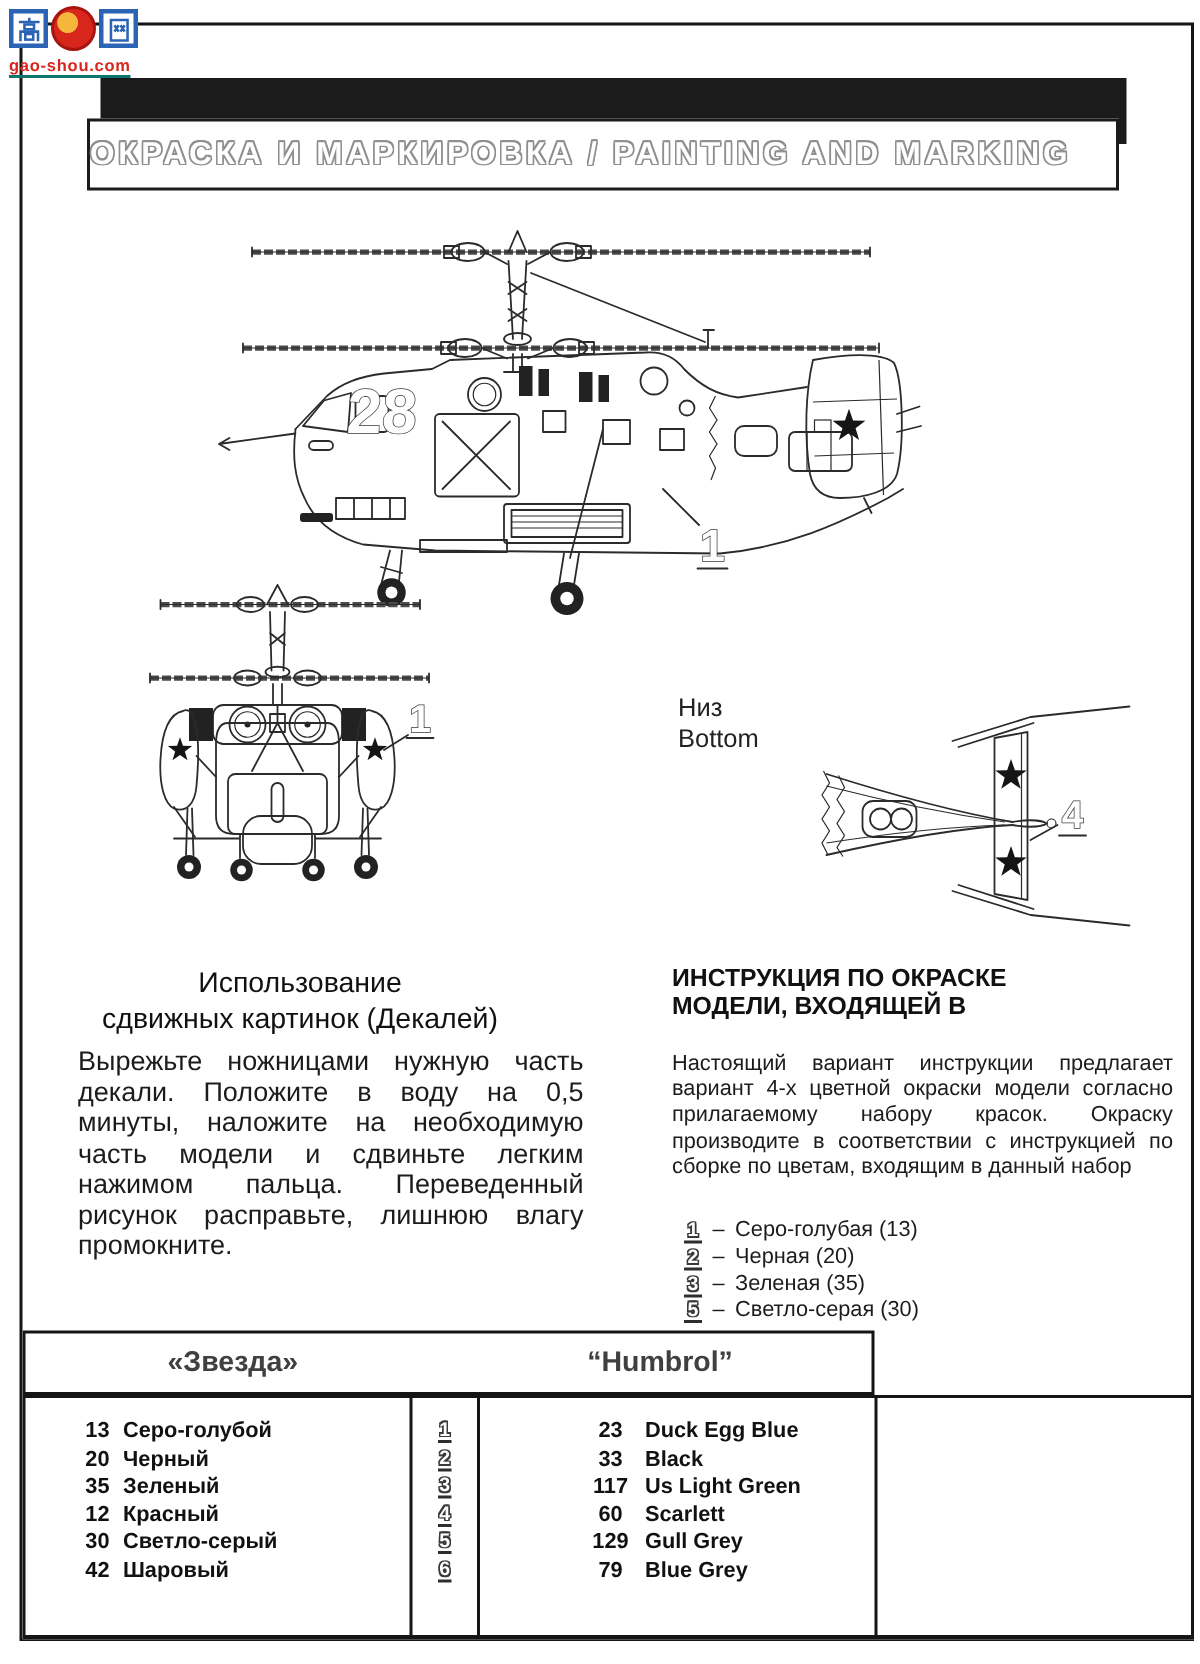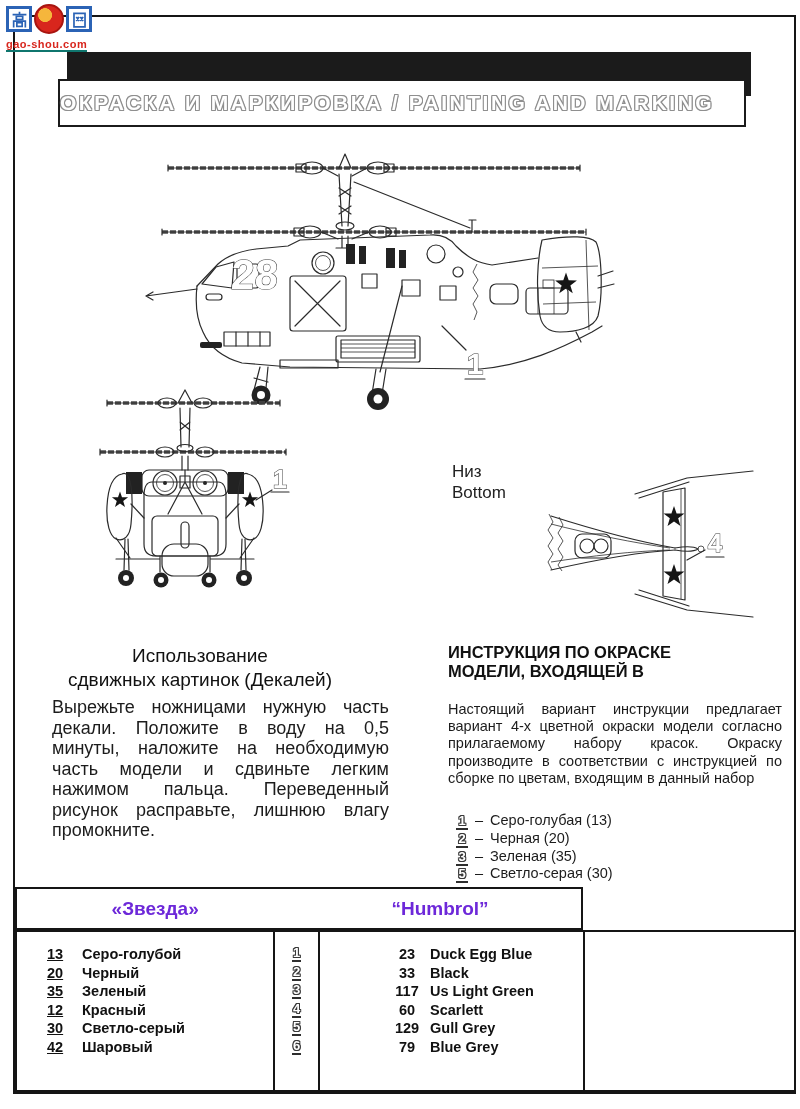"«Звезда»" .brand { color: #6d28d9 -> #404040 }
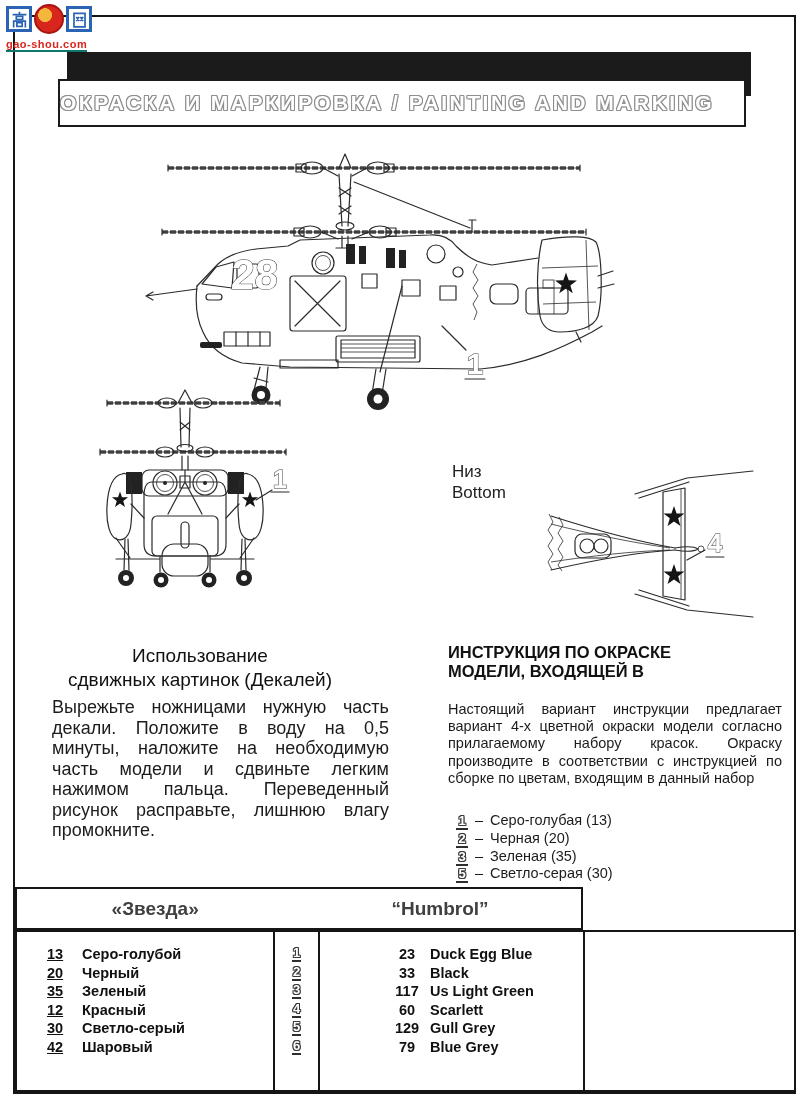"13" .znum { text-align: left -> right; text-decoration: underline -> none }
